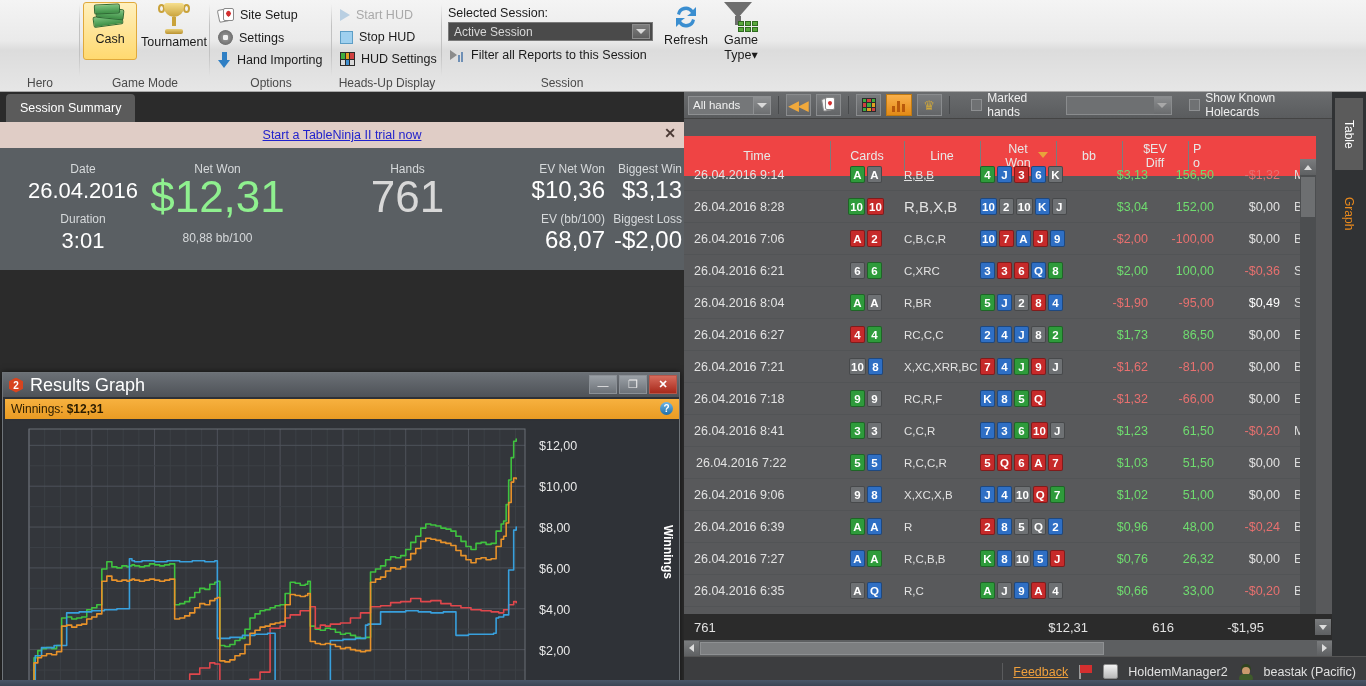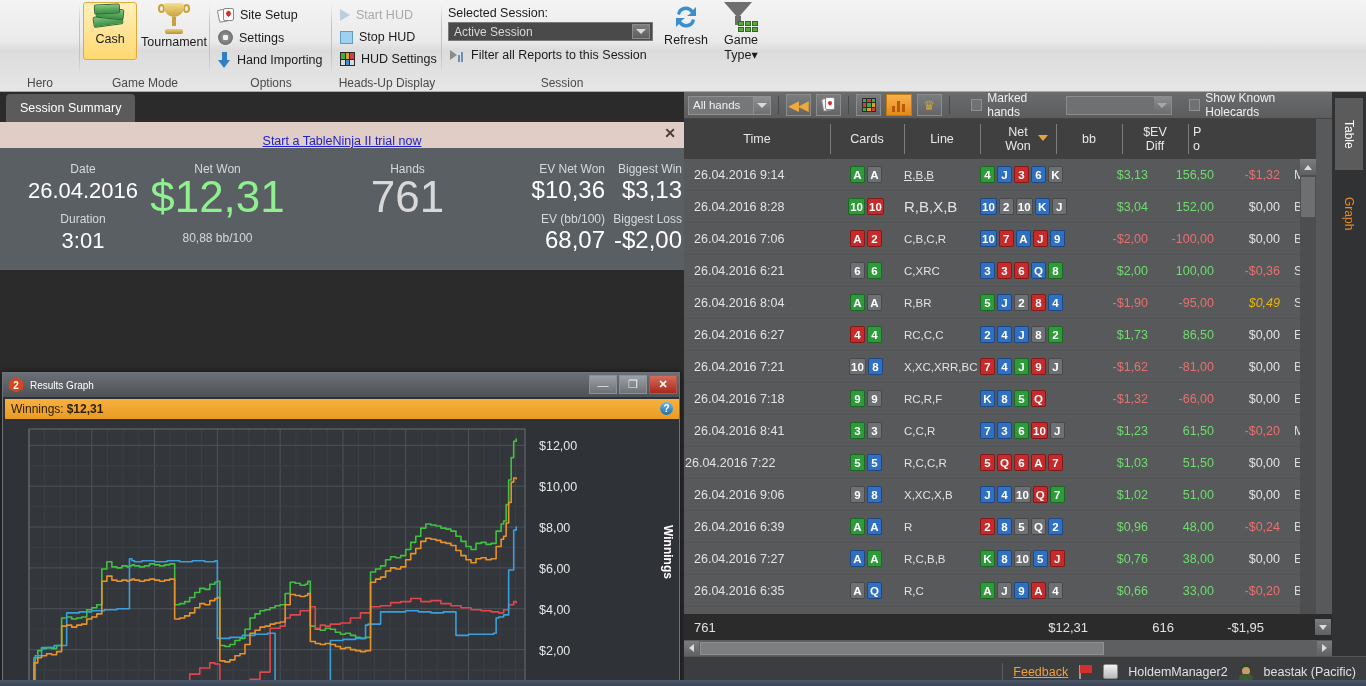"Start a TableNinja II trial" .promo { align-items: flex-end -> center }
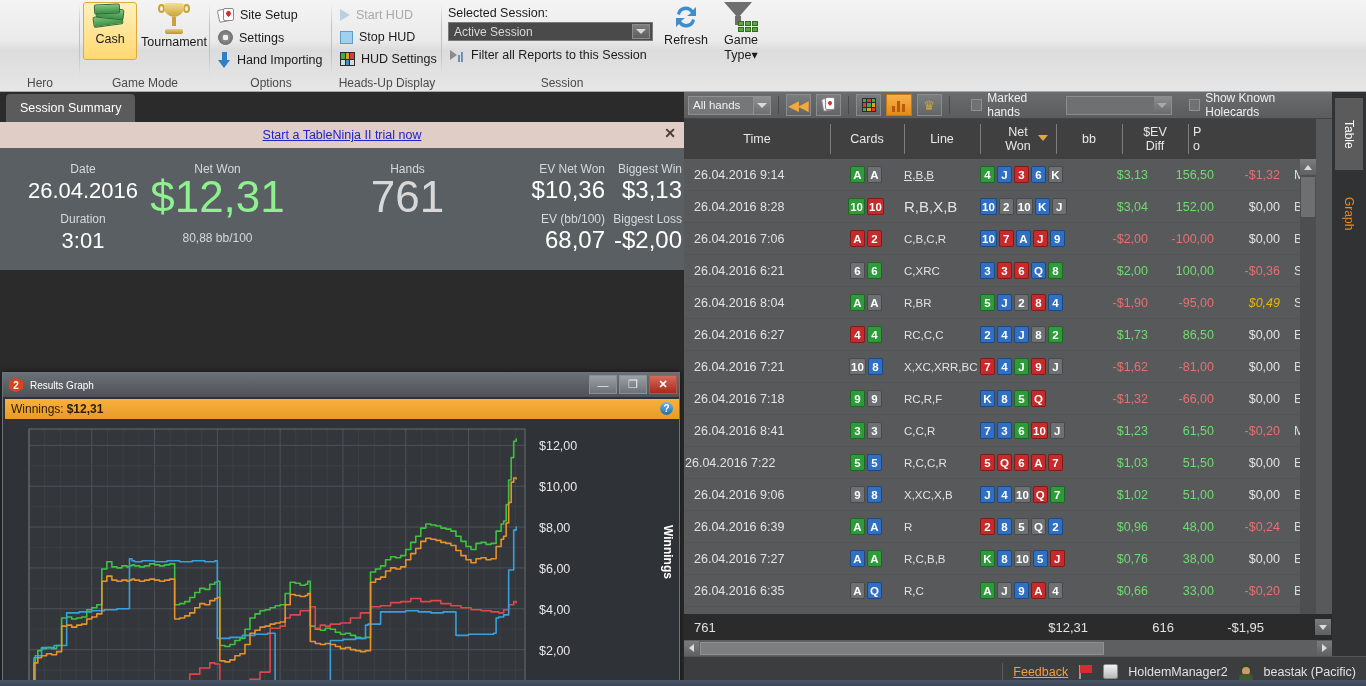"Time" .thead { background: #404040 -> #ef4444; top: 27px -> 44px }
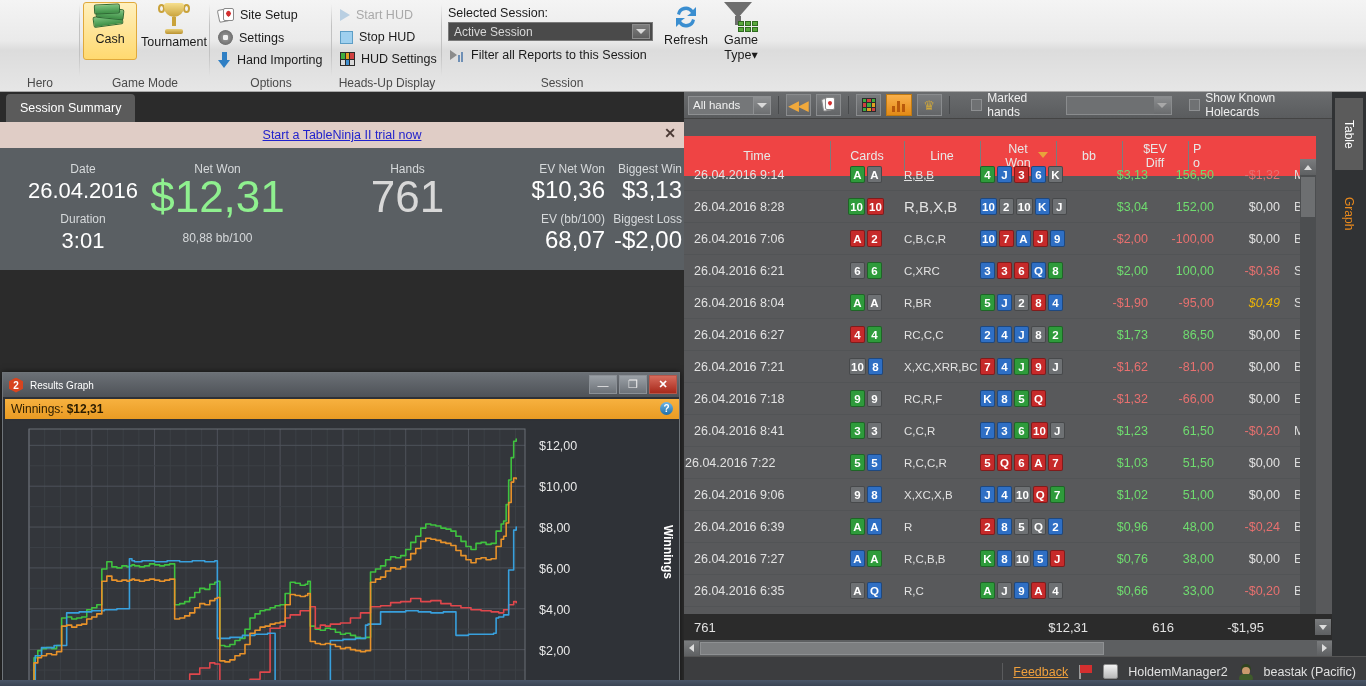"$0,49" div.cell { color: #eab308 -> #ffffff; font-style: italic -> none }
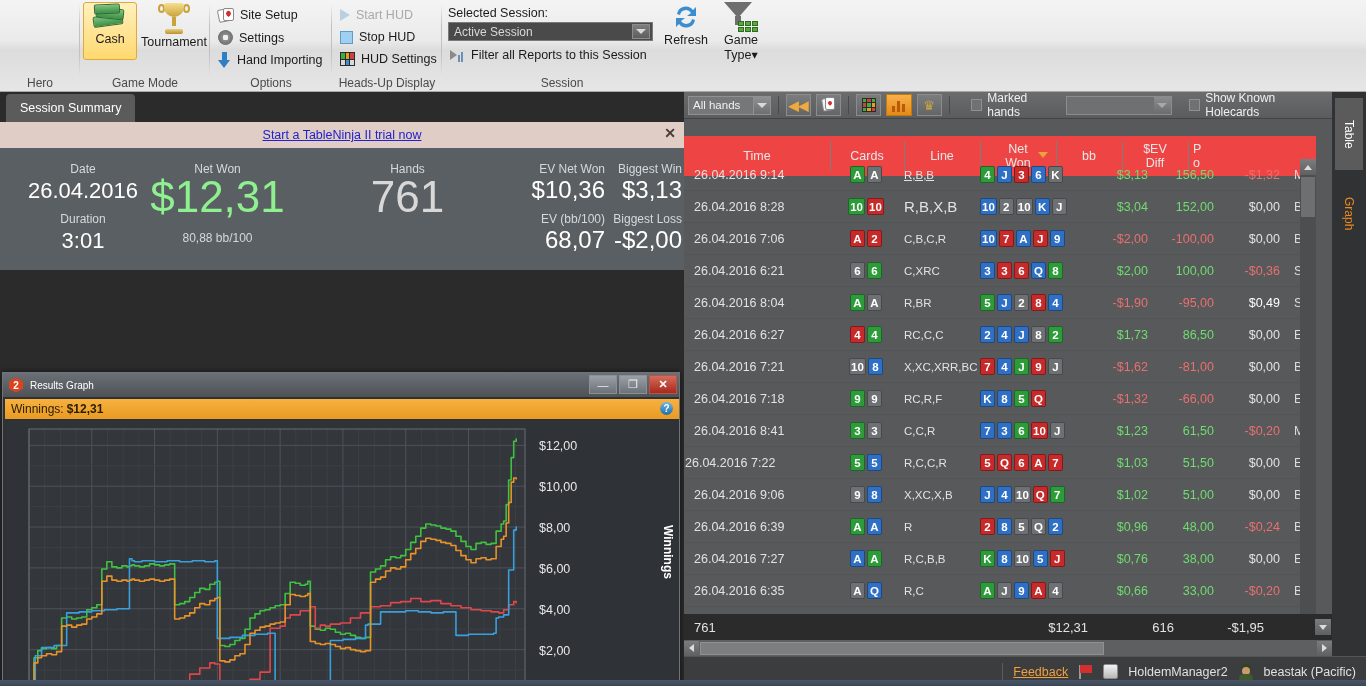"Results Graph" .gwtitle { font-size: 10px -> 18px }
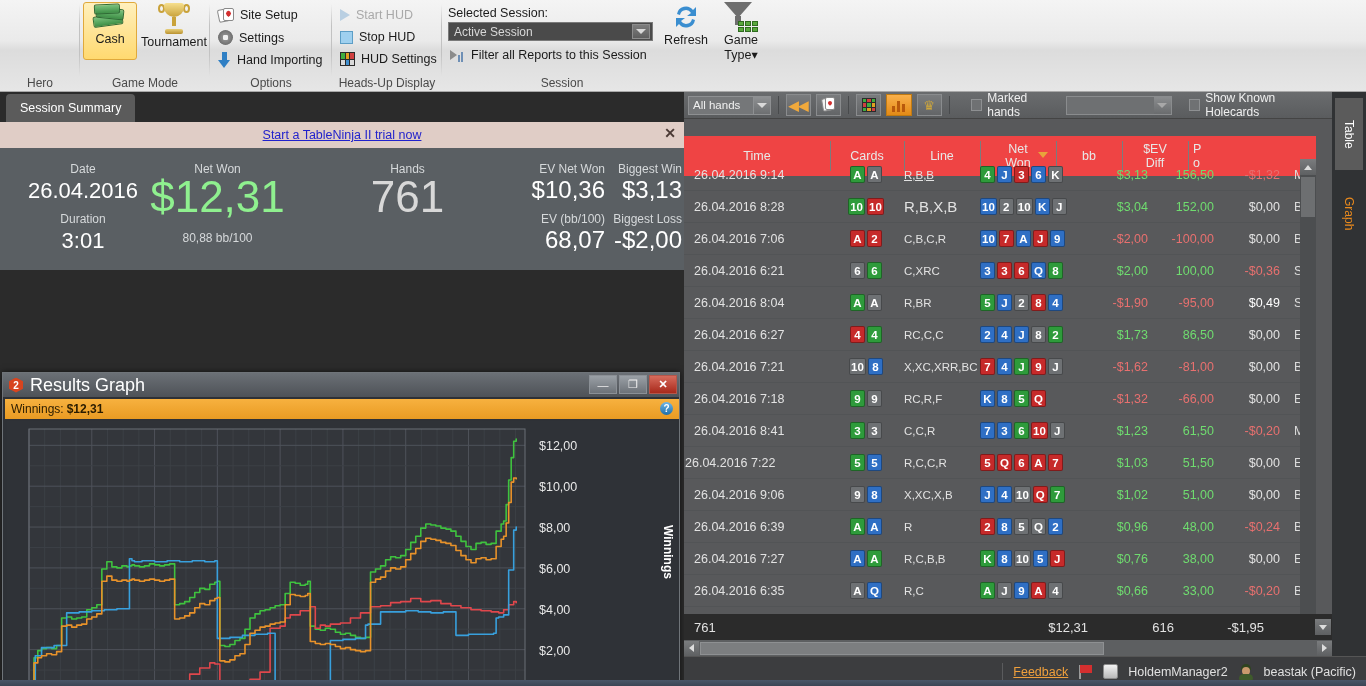"26.04.2016 7:22" div.cell { padding-left: 1px -> 12px }
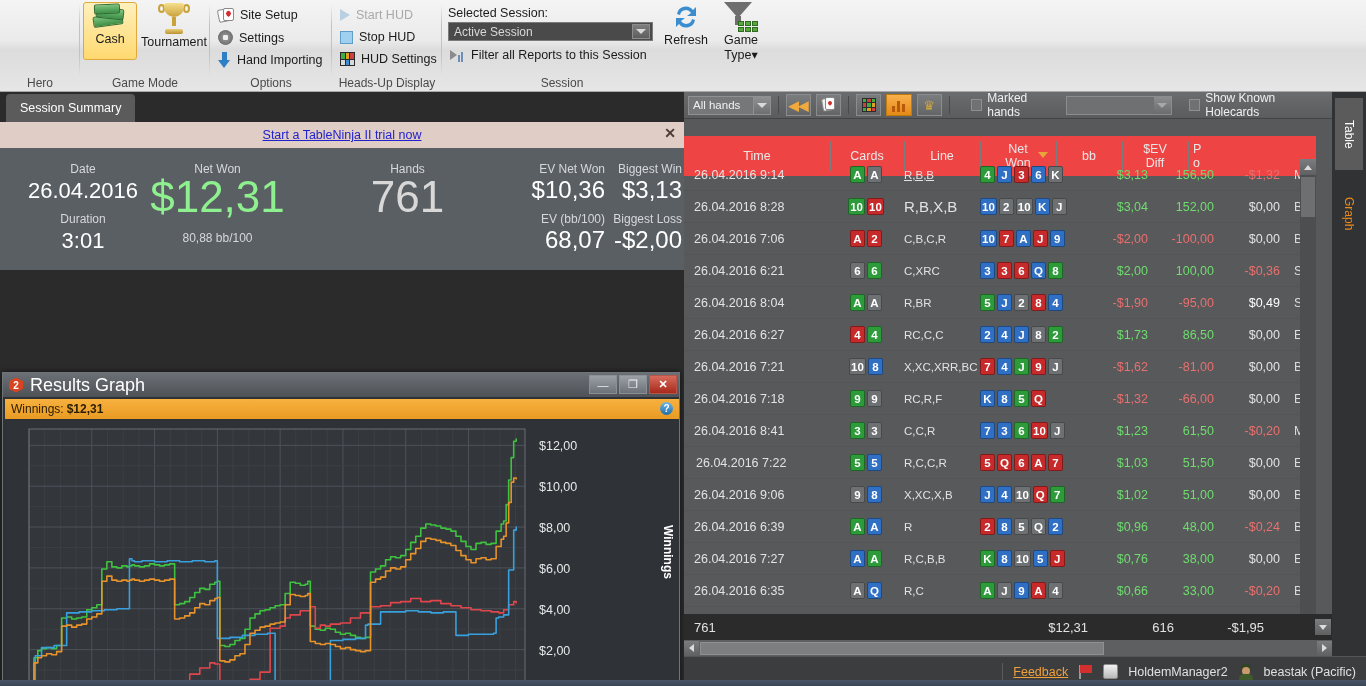"38,00" div.cell { text: 38,00 -> 26,32 }
